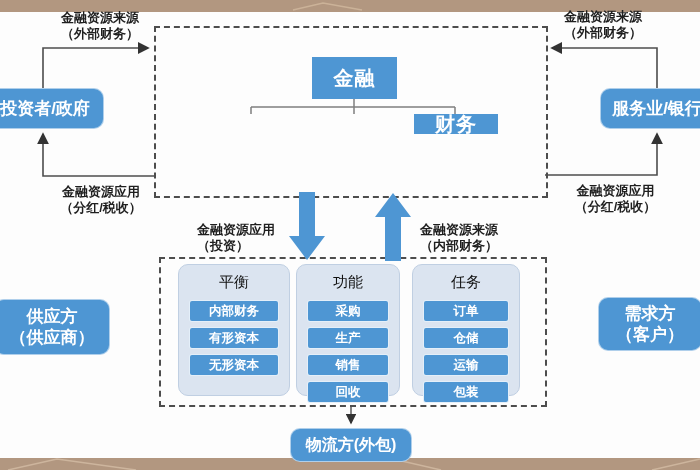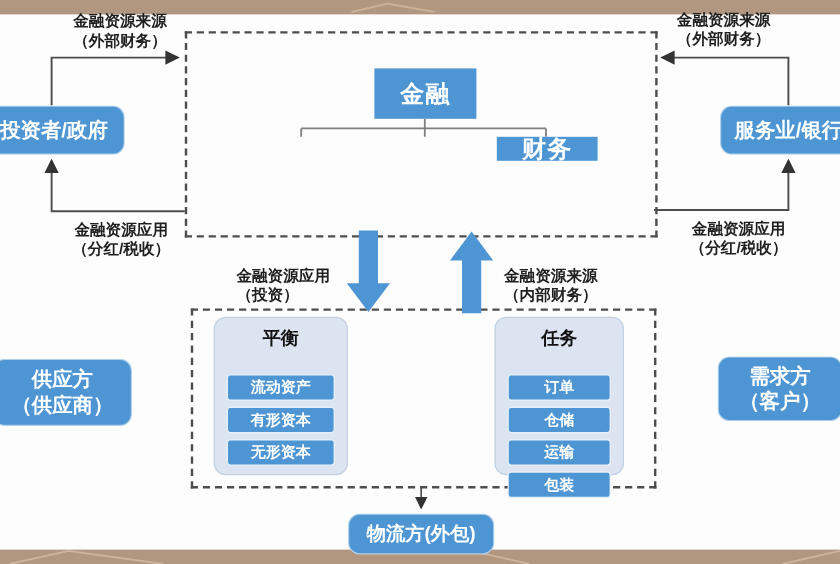"平衡" .panel .hd { font-weight: bold -> normal; margin-bottom: 20px -> 8px }
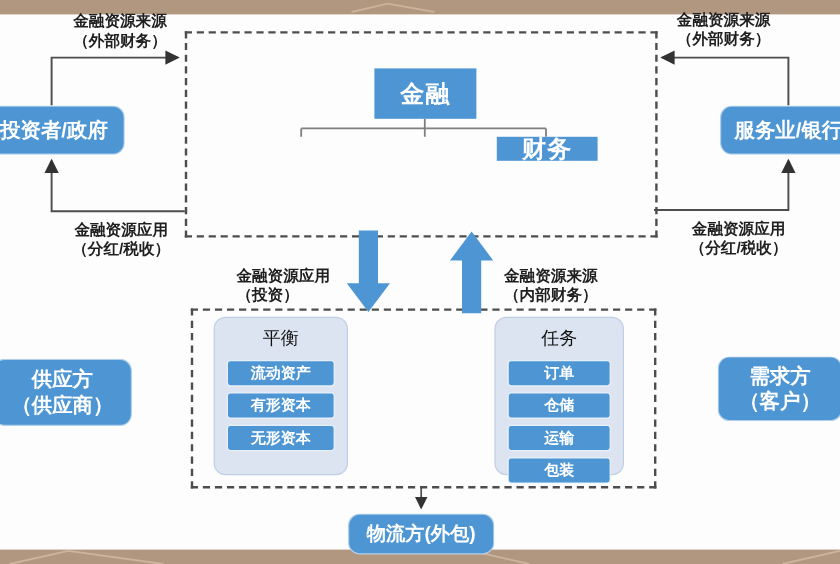"功能" div.panel { html: none -> <div> <div>功能</div> <div>采购</div> <div>生产</div> <div>销售</div> <div>回收</div> </div> }
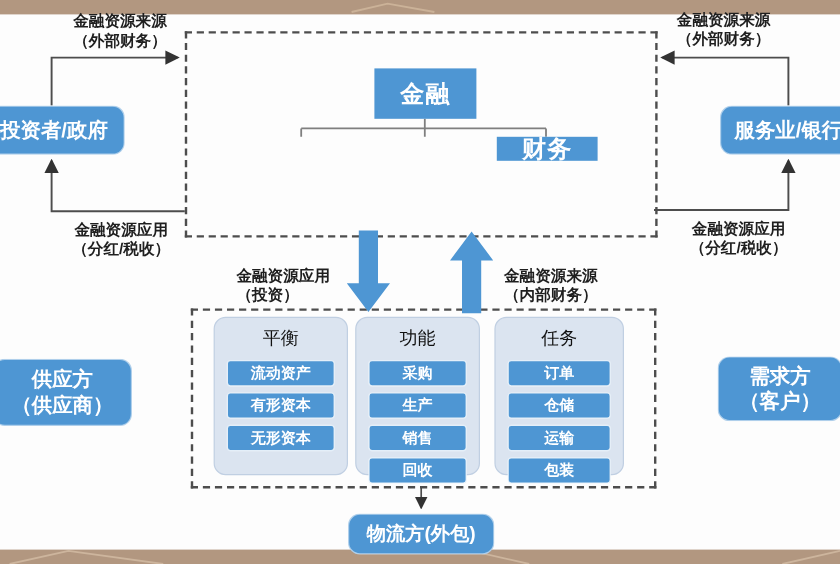"流动资产" div.btn { text: 流动资产 -> 内部财务 }
